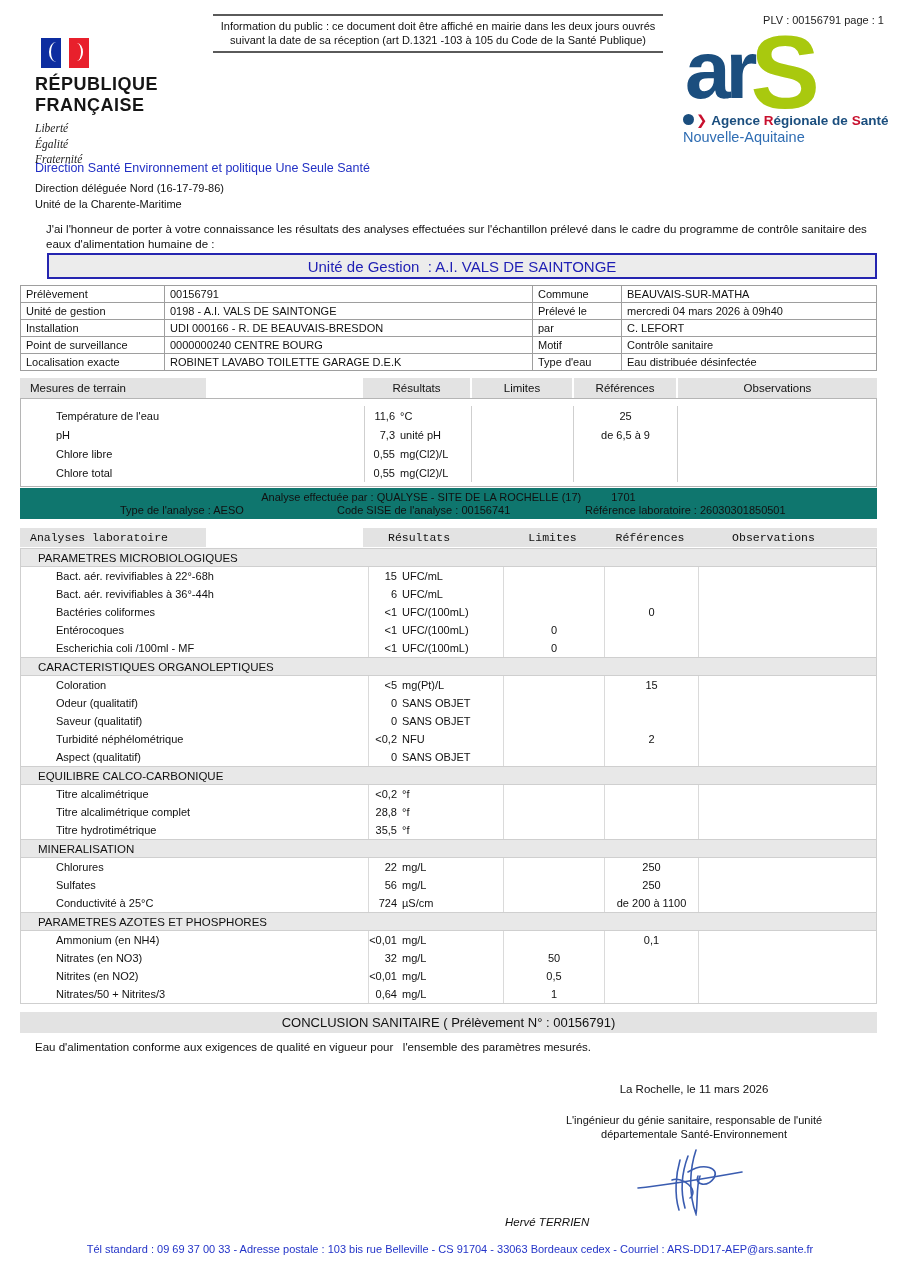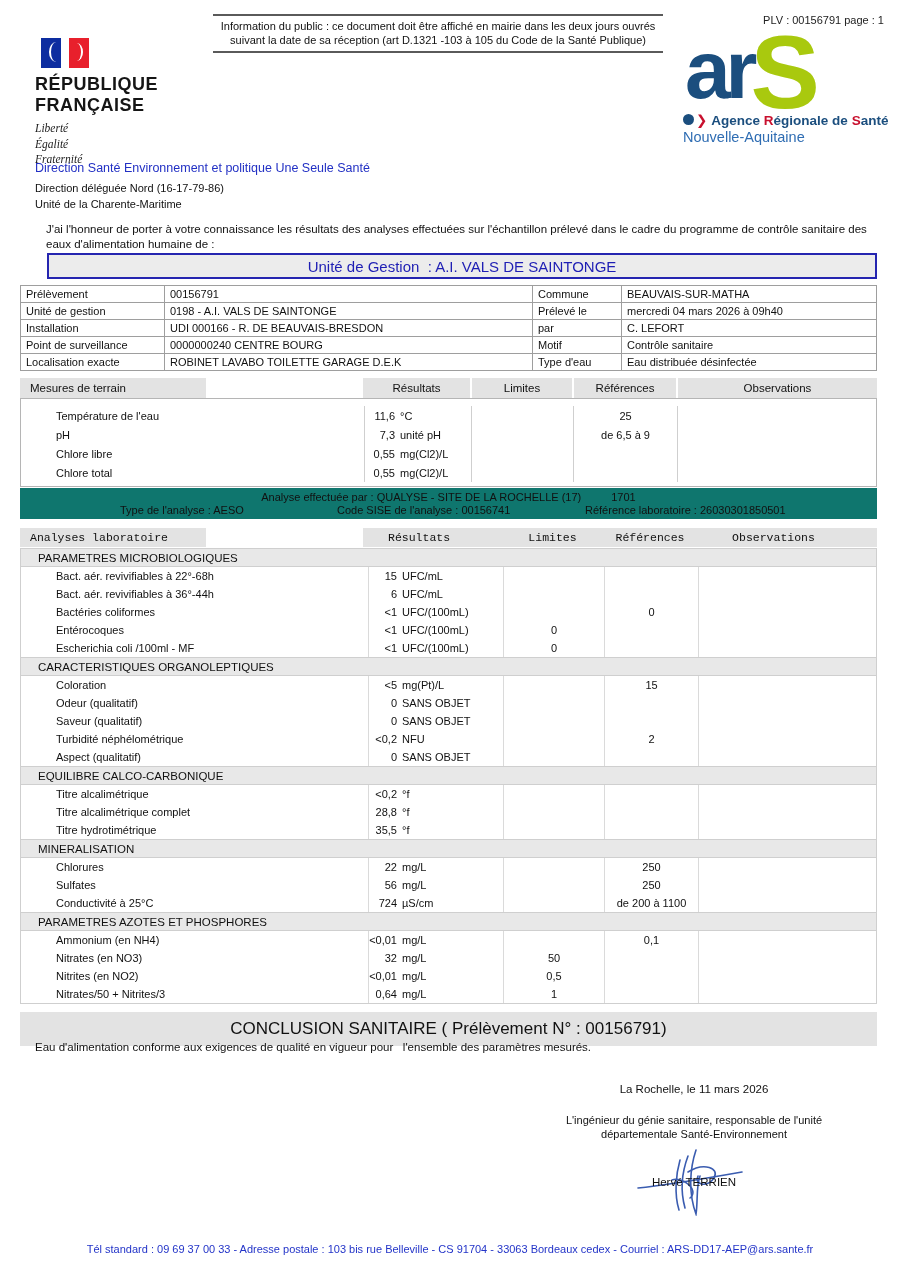"CONCLUSION SANITAIRE ( Prélèvement N°" .conclusion-band { font-size: 17px -> 13px; height: 34px -> 21px }
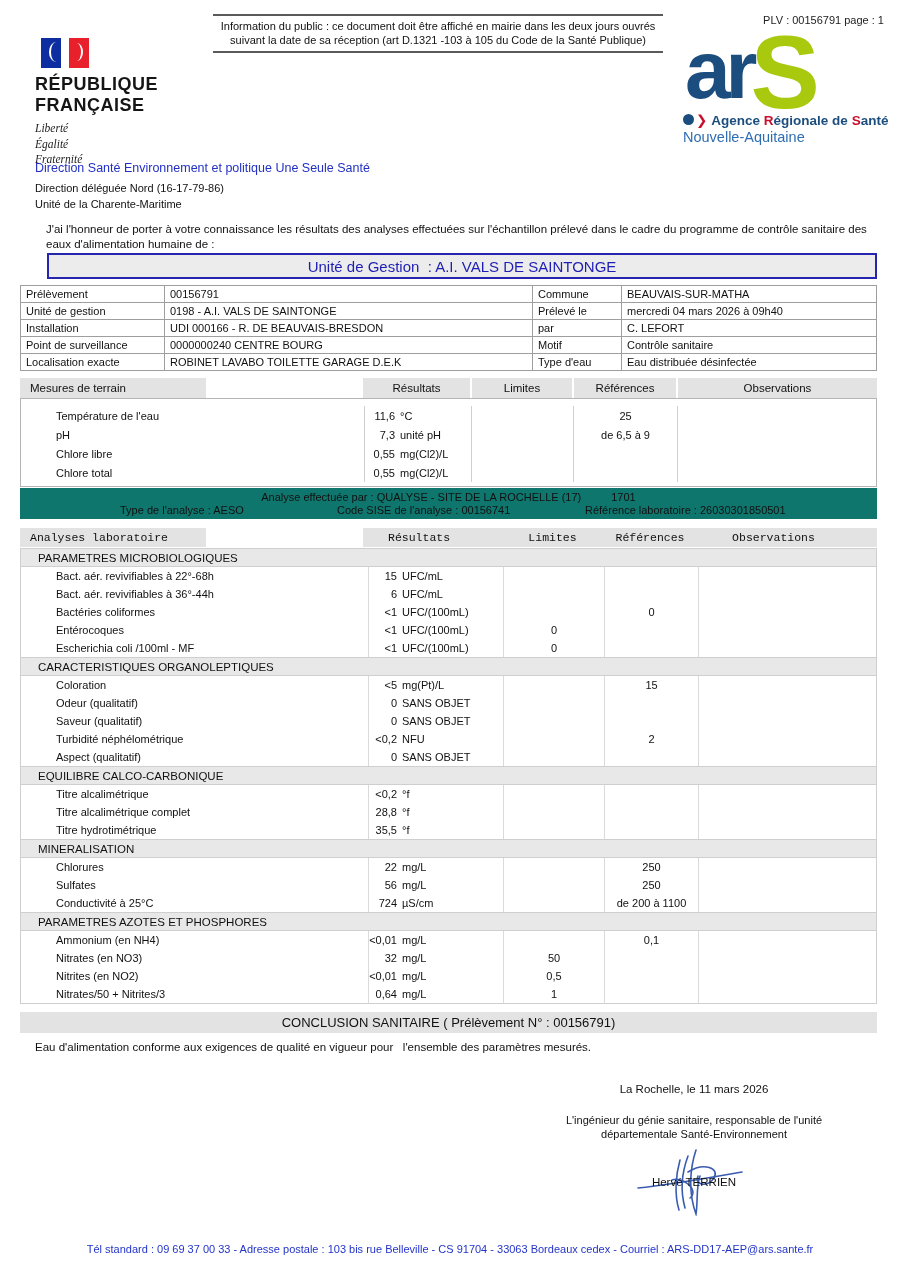"Hervé TERRIEN" .signer { font-style: none -> italic; text-align: center -> left; top: 1176px -> 1216px }
